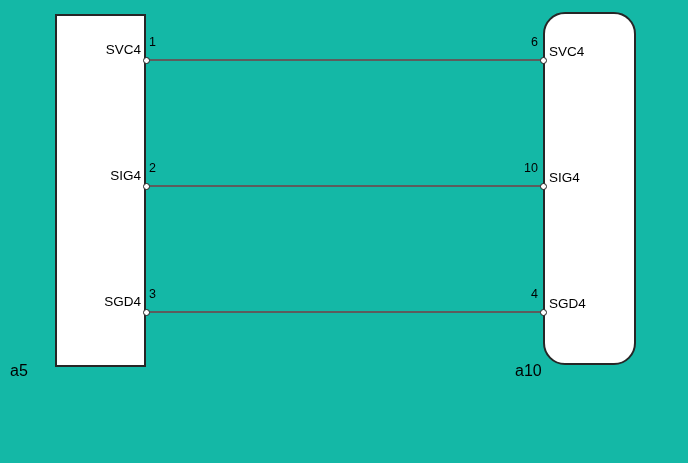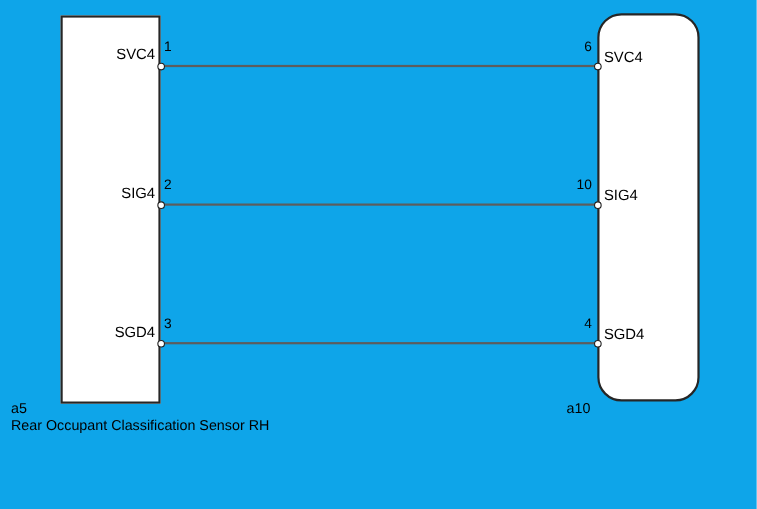"SVC4" .canvas { background: #0ea5e9 -> #14b8a6 }
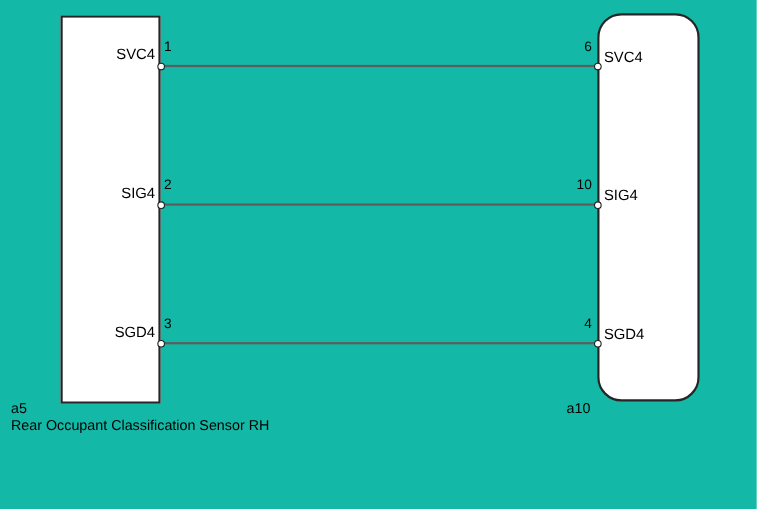"a5" .caption { font-size: 13px -> 16px }
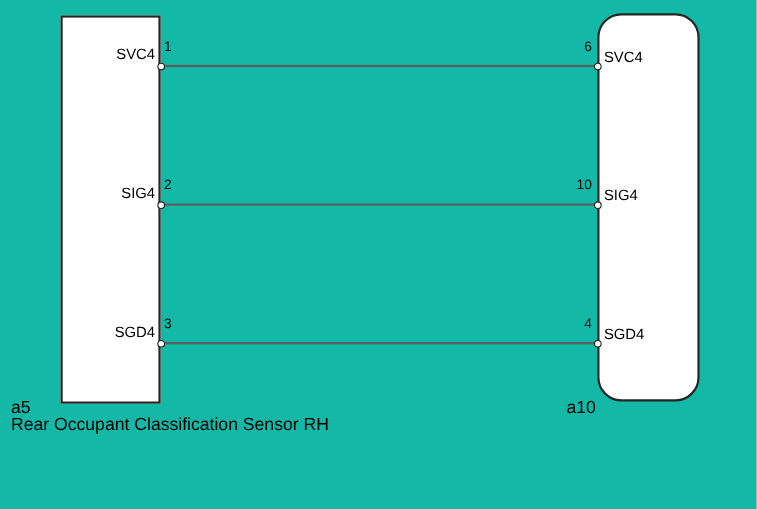"Rear Occupant Classification Sensor RH" div.caption { html: <div>Rear Occupant Classification Sensor RH</div> -> none }
